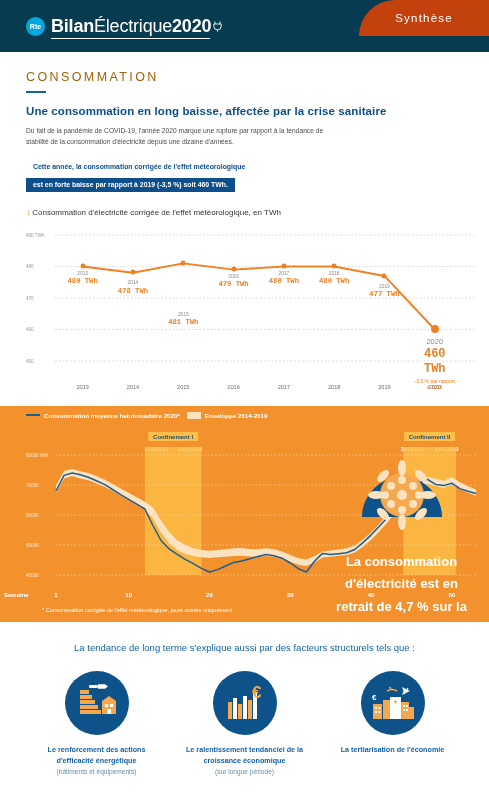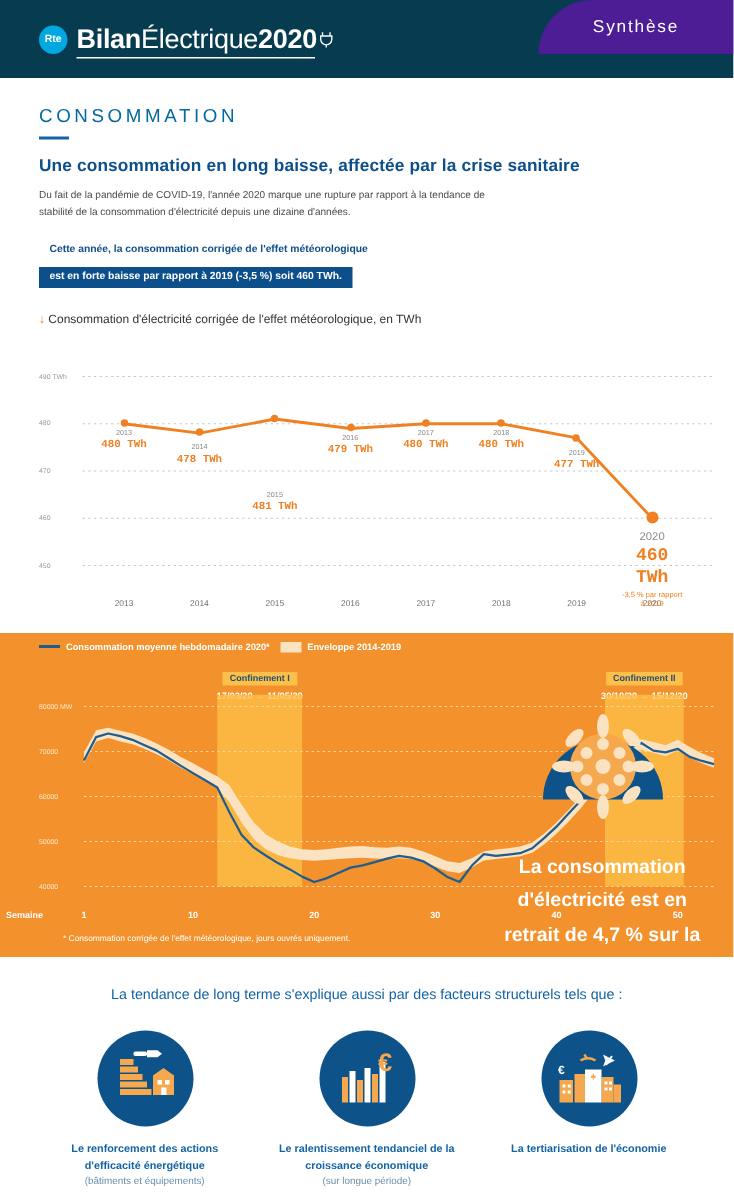"Synthèse" .header-tab { background: #4c1d95 -> #c2410c }
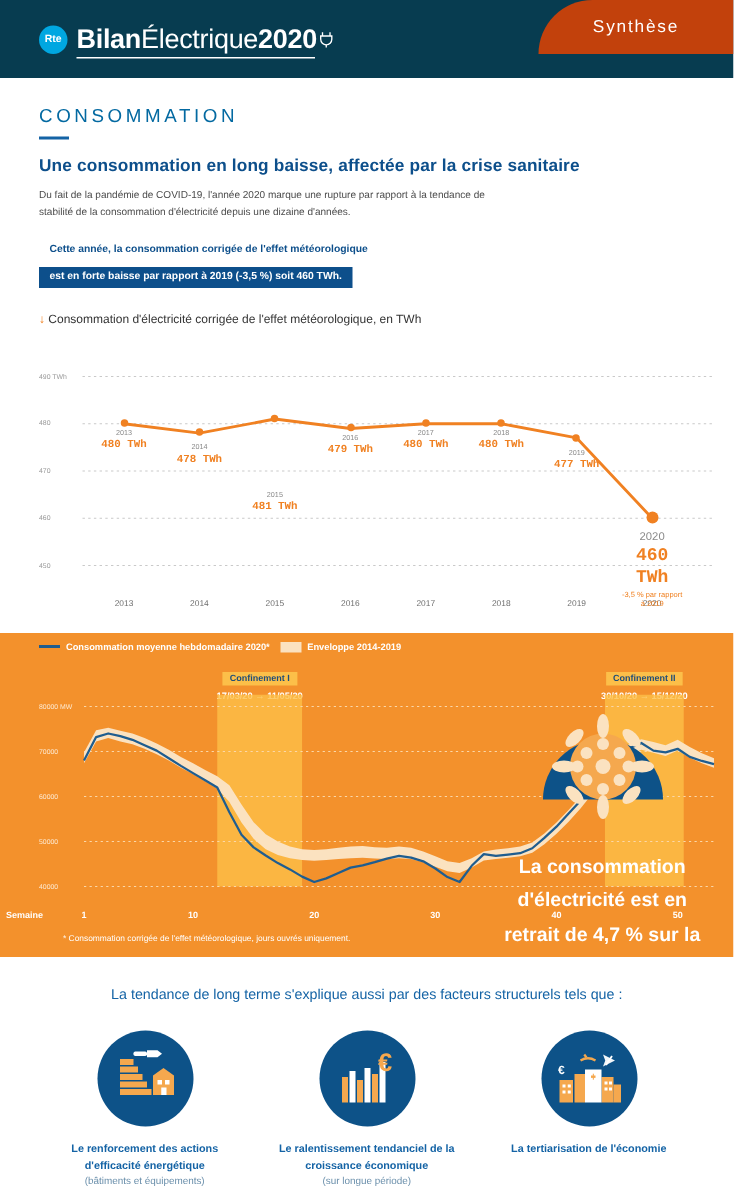"CONSOMMATION" .kicker { color: #0369a1 -> #a16207 }
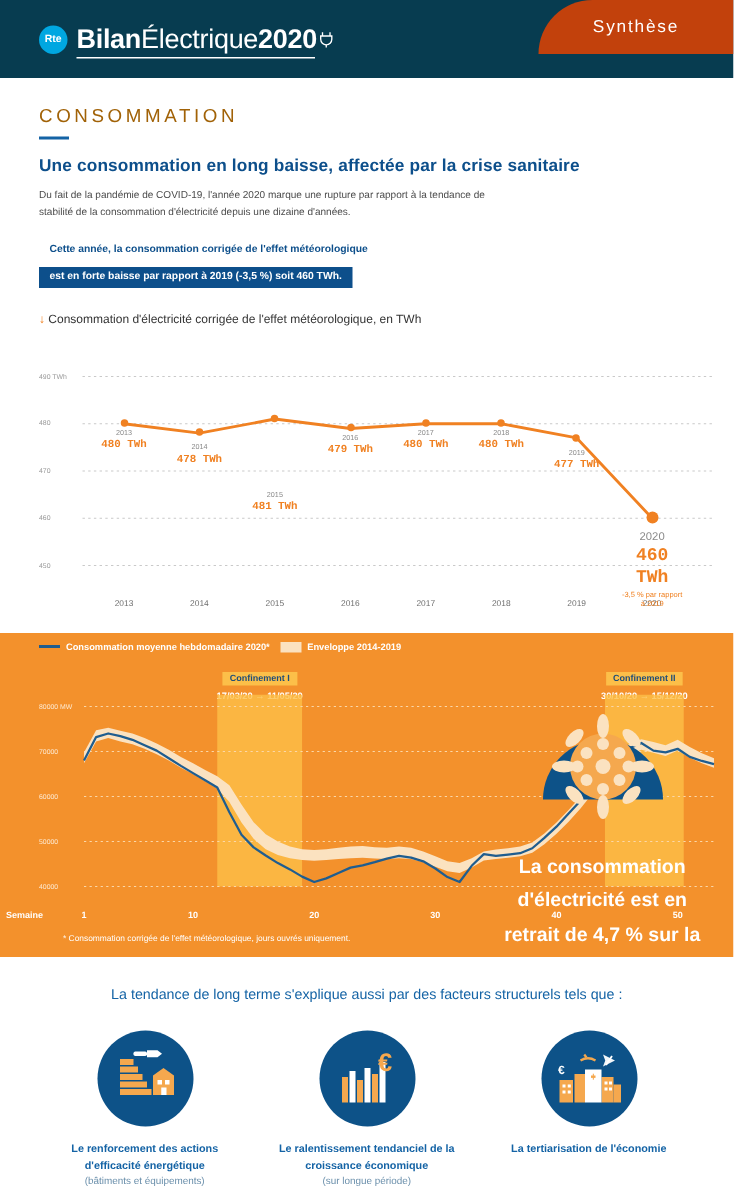"↓ Consommation d'électricité corrigée de" .chart1-title { margin-bottom: 20px -> 4px }
